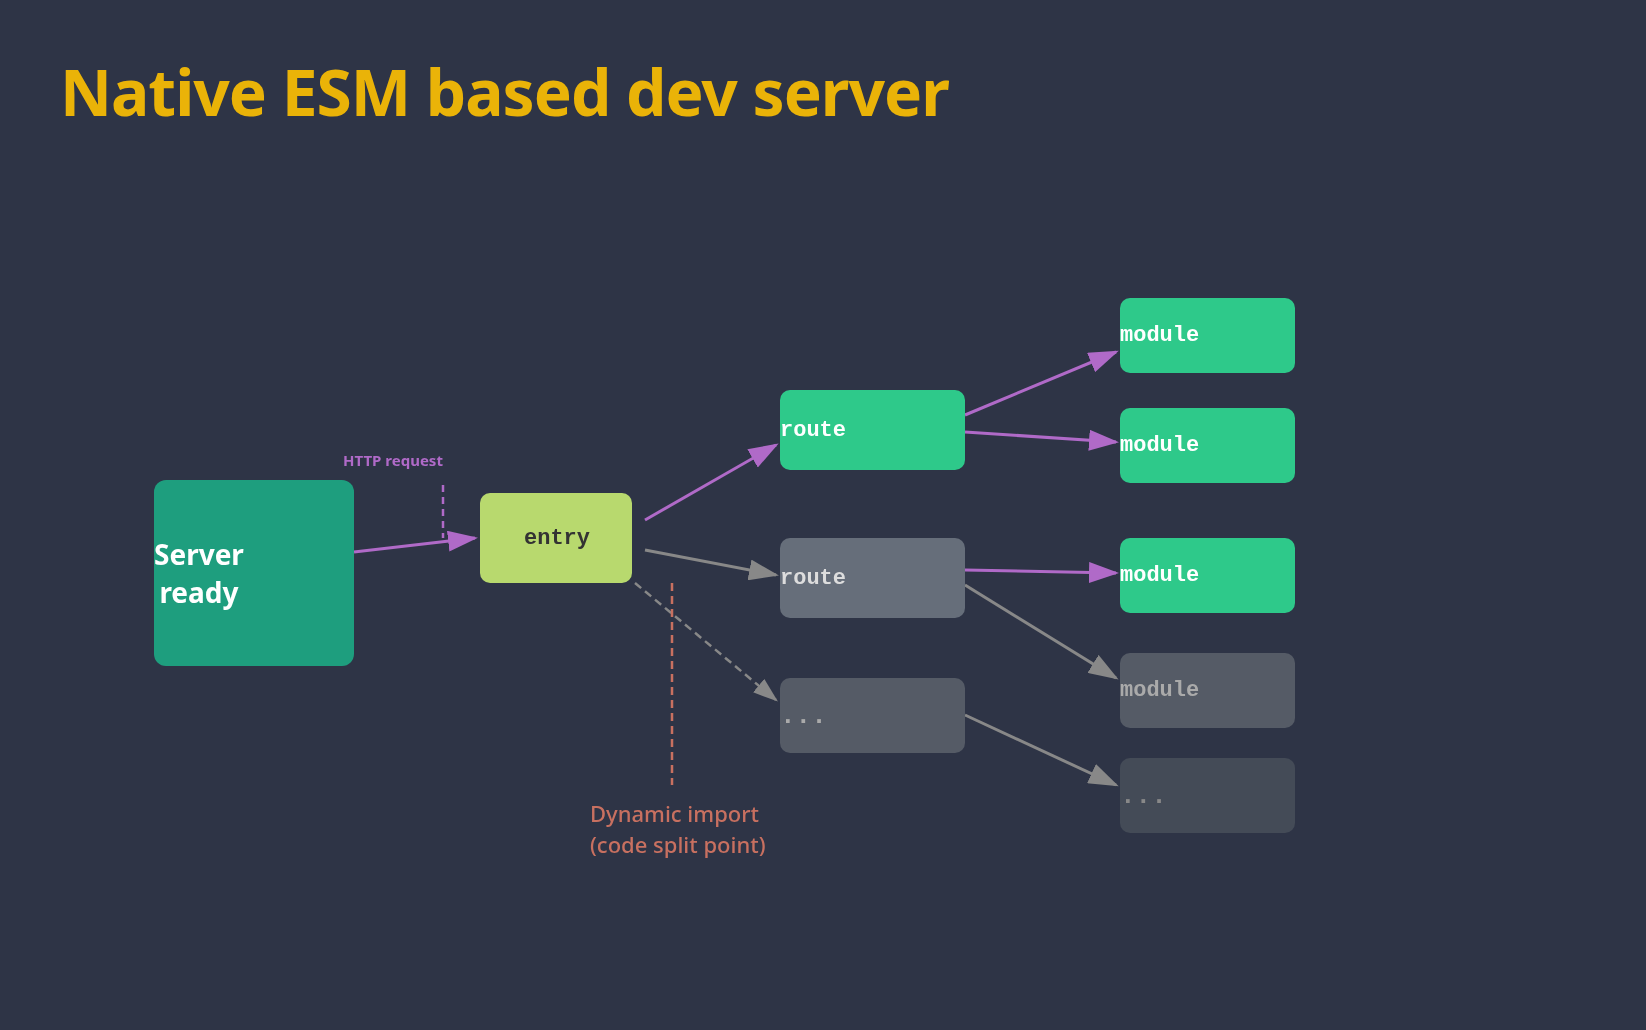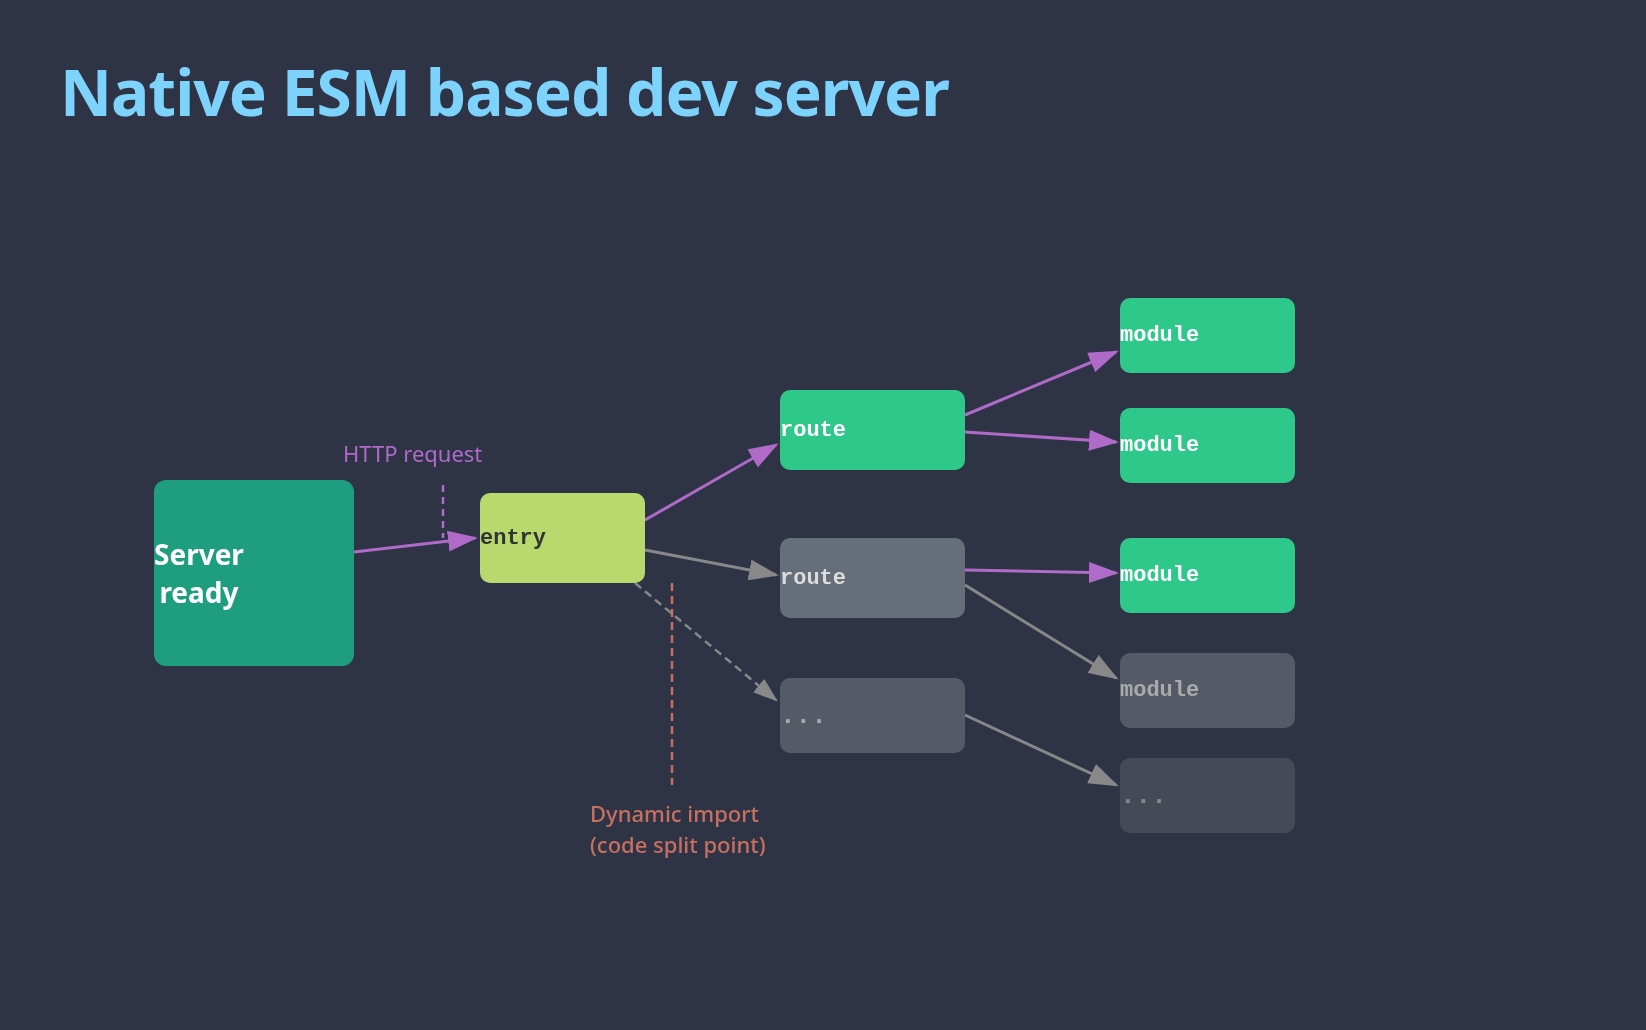"Native ESM based dev server" #page-title { color: #7dd3fc -> #eab308 }
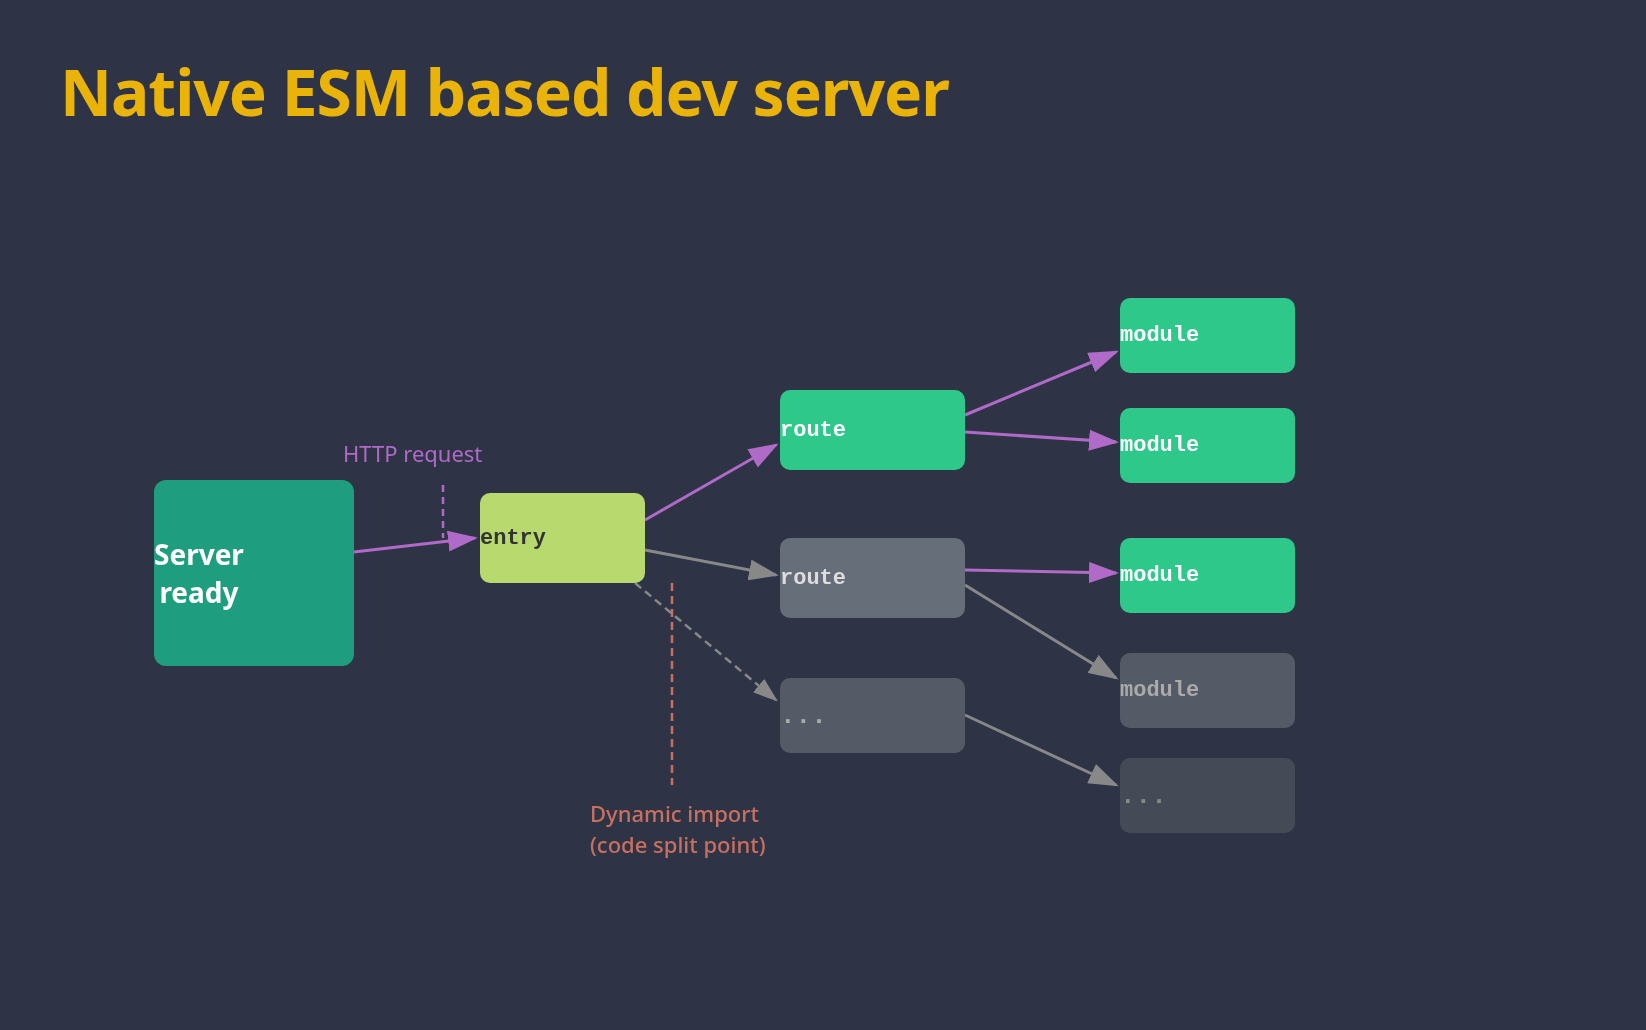"HTTP request" #label-http { font-size: 22px -> 15px; font-weight: 400 -> 700; top: 258px -> 270px }
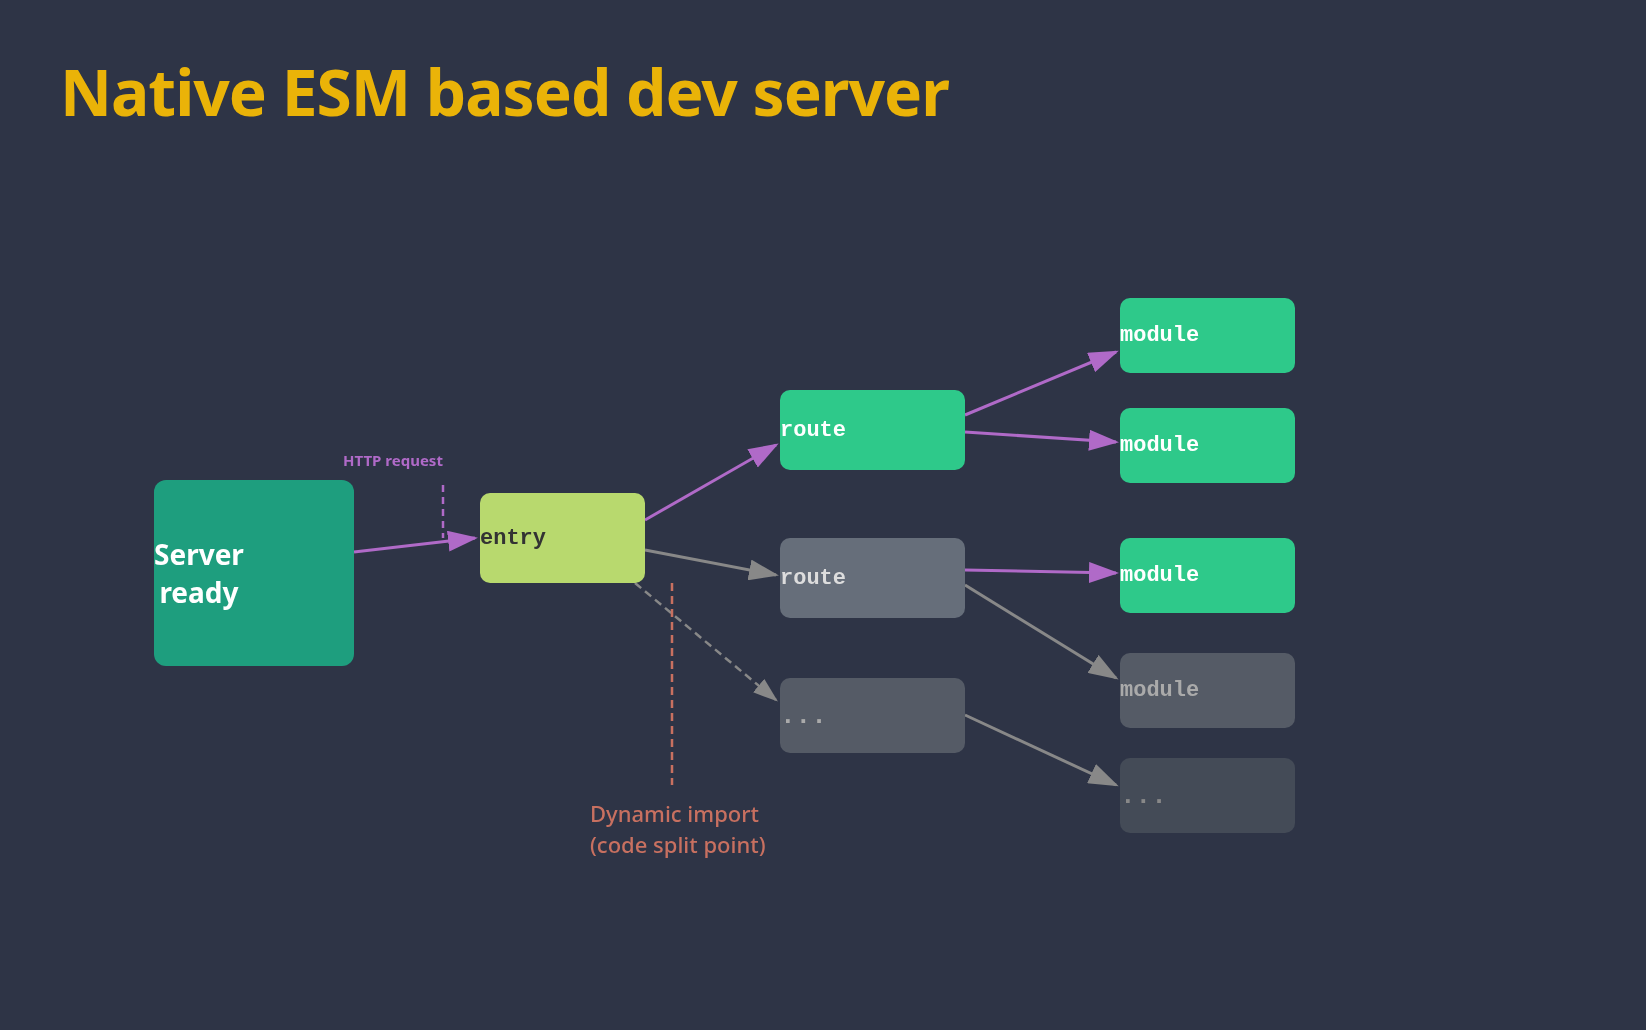"entry" #node-entry { padding-left: none -> 44px; width: 165px -> 152px }
